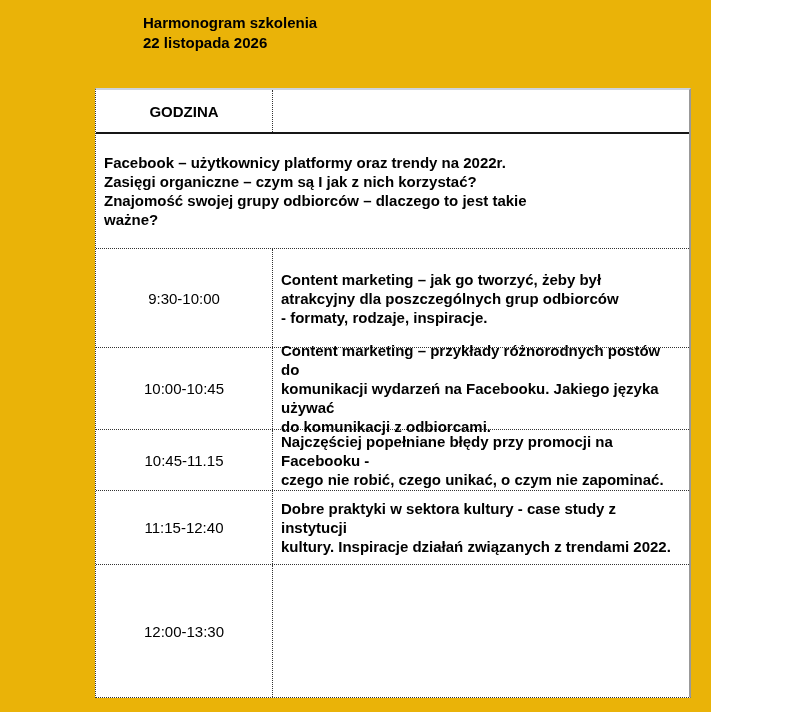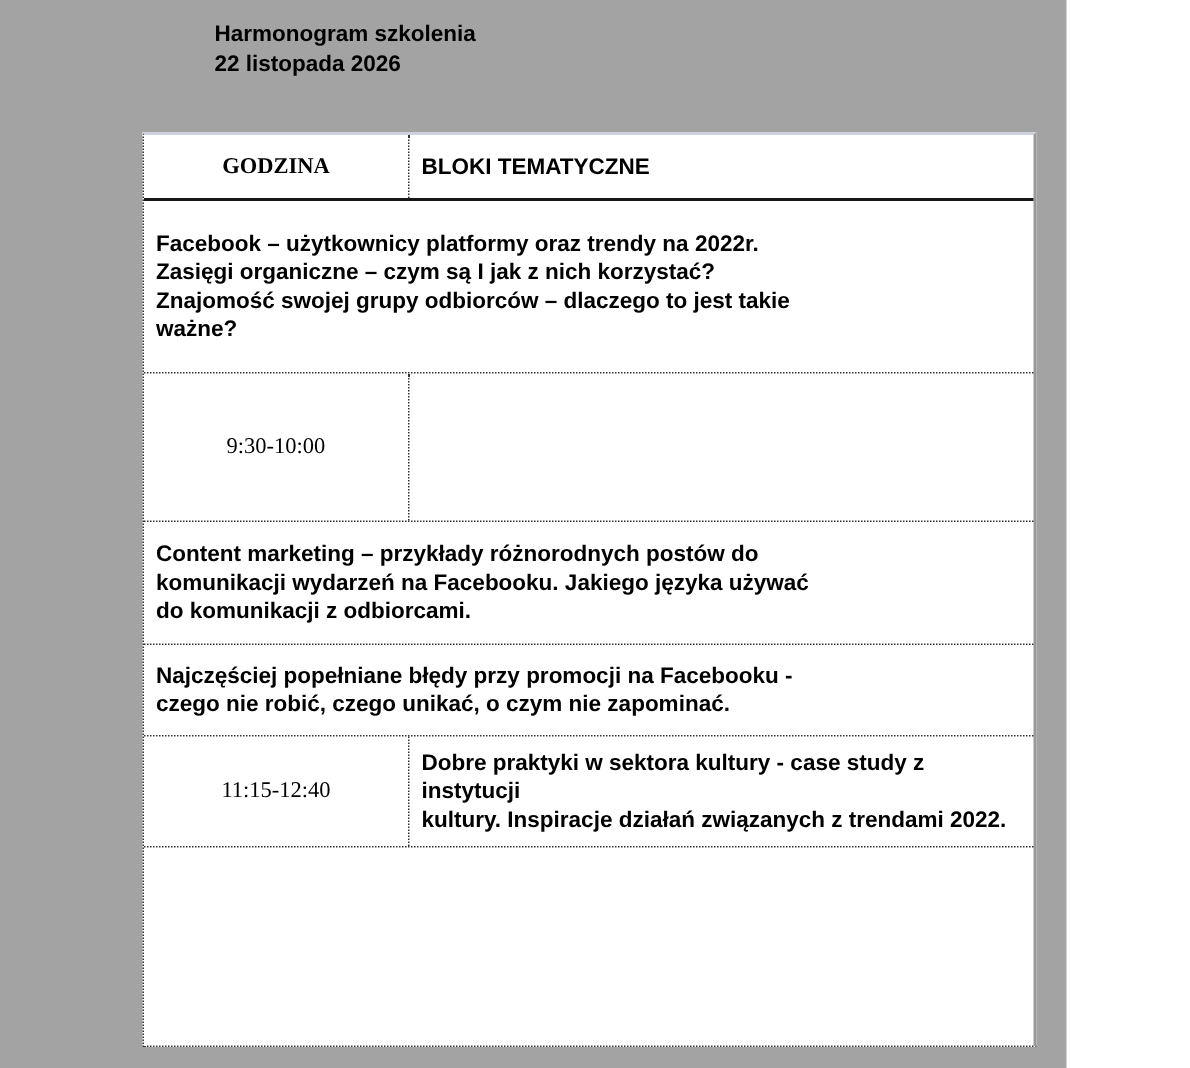"Harmonogram szkolenia" .page { background: #a3a3a3 -> #eab308 }
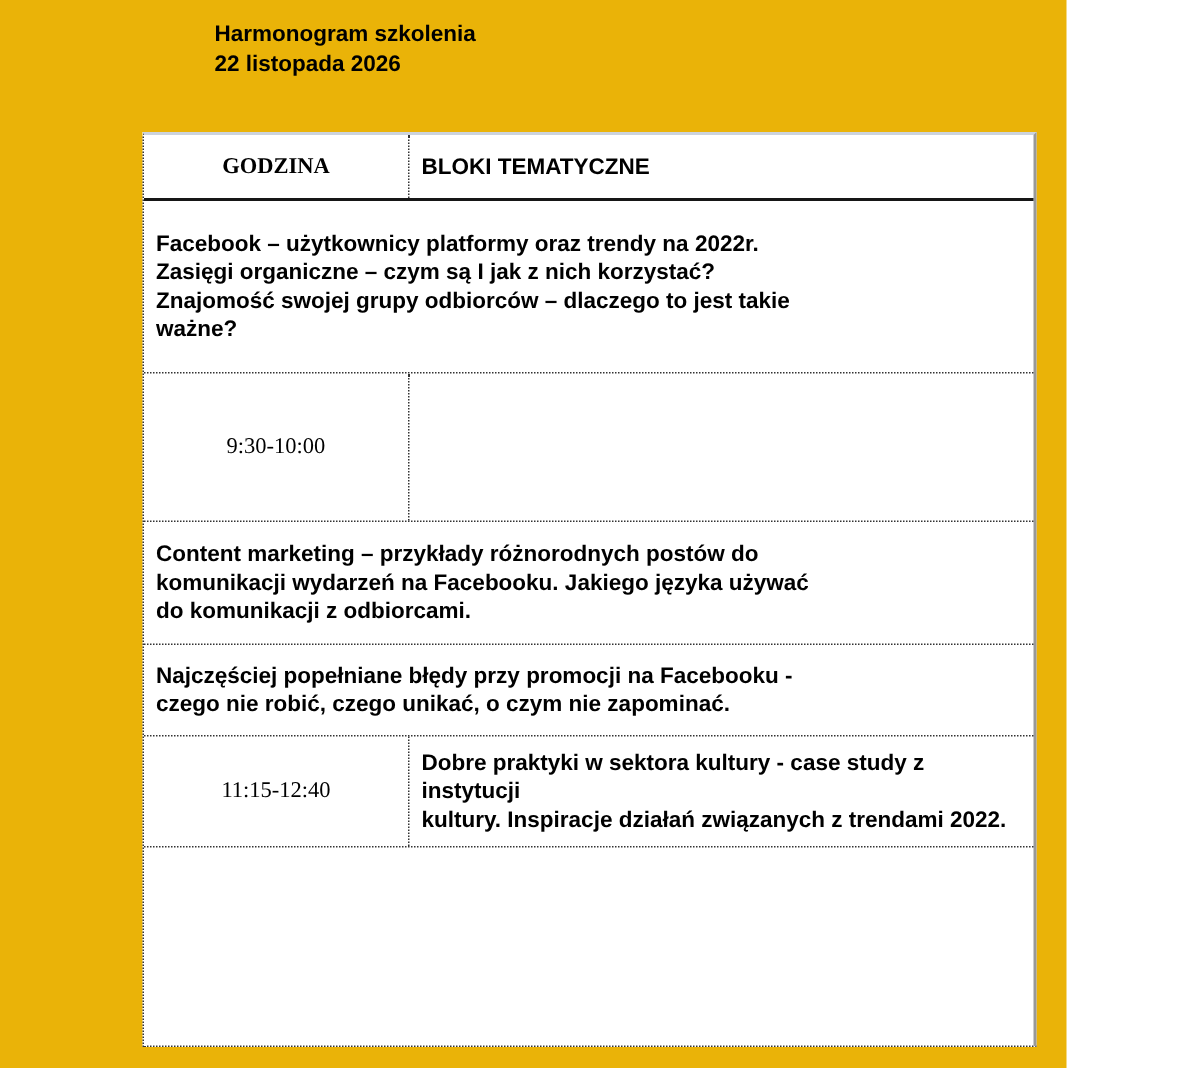"GODZINA" .col-time { font-family: Liberation Serif, serif -> none }
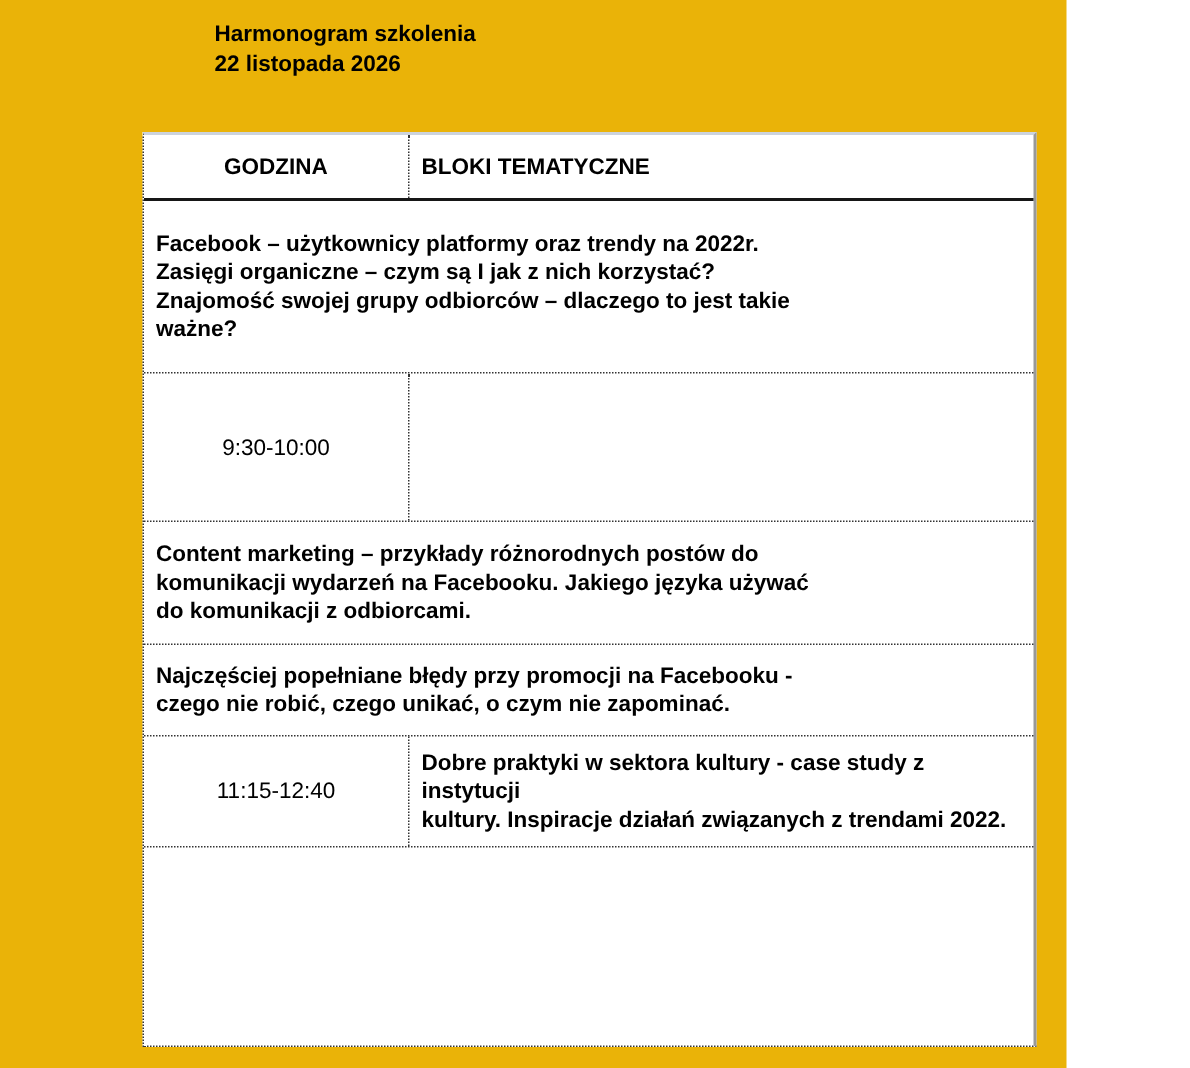"BLOKI TEMATYCZNE" div.td { html: <div>BLOKI TEMATYCZNE</div> -> none }
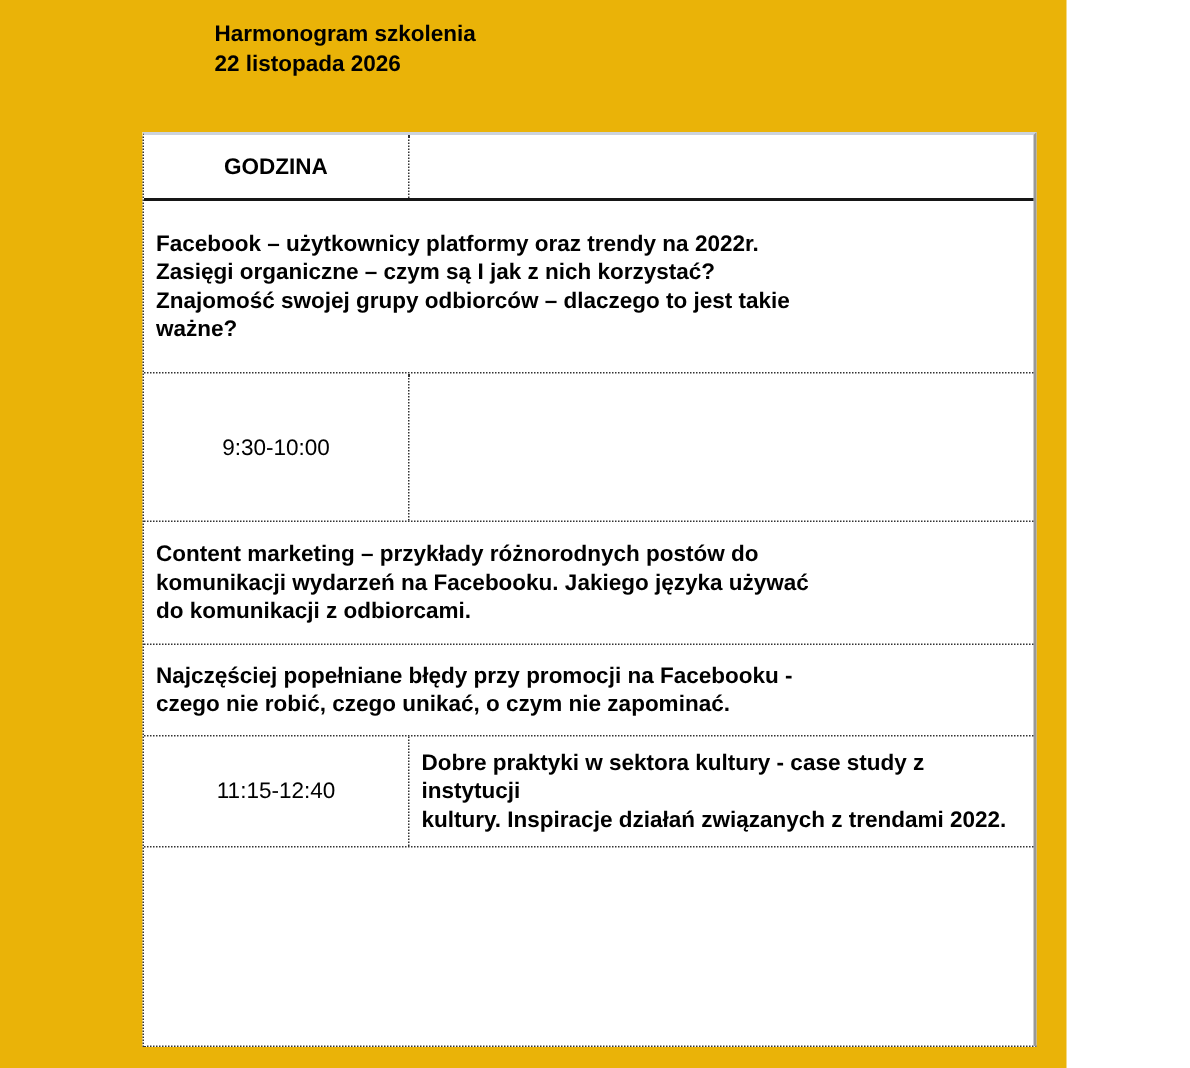"Content marketing – jak go" div.td { html: none -> <div>Content marketing – jak go tworzyć, żeby był atrakcyjny dla poszczególnych grup odbiorców - formaty, rodzaje, inspiracje.</div> }
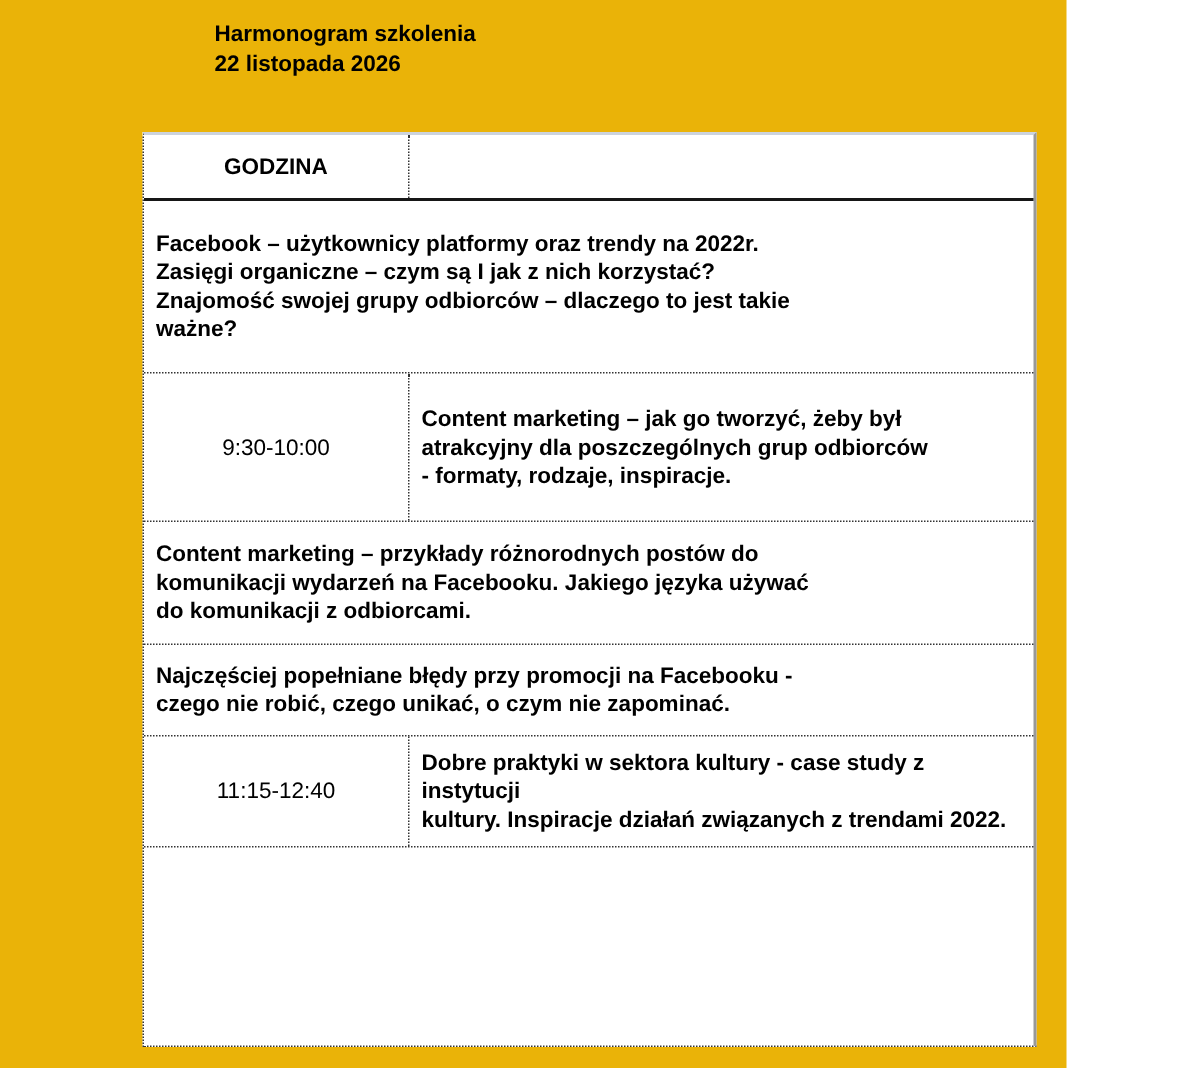"10:00-10:45" div.td { html: none -> <div>10:00-10:45</div> }
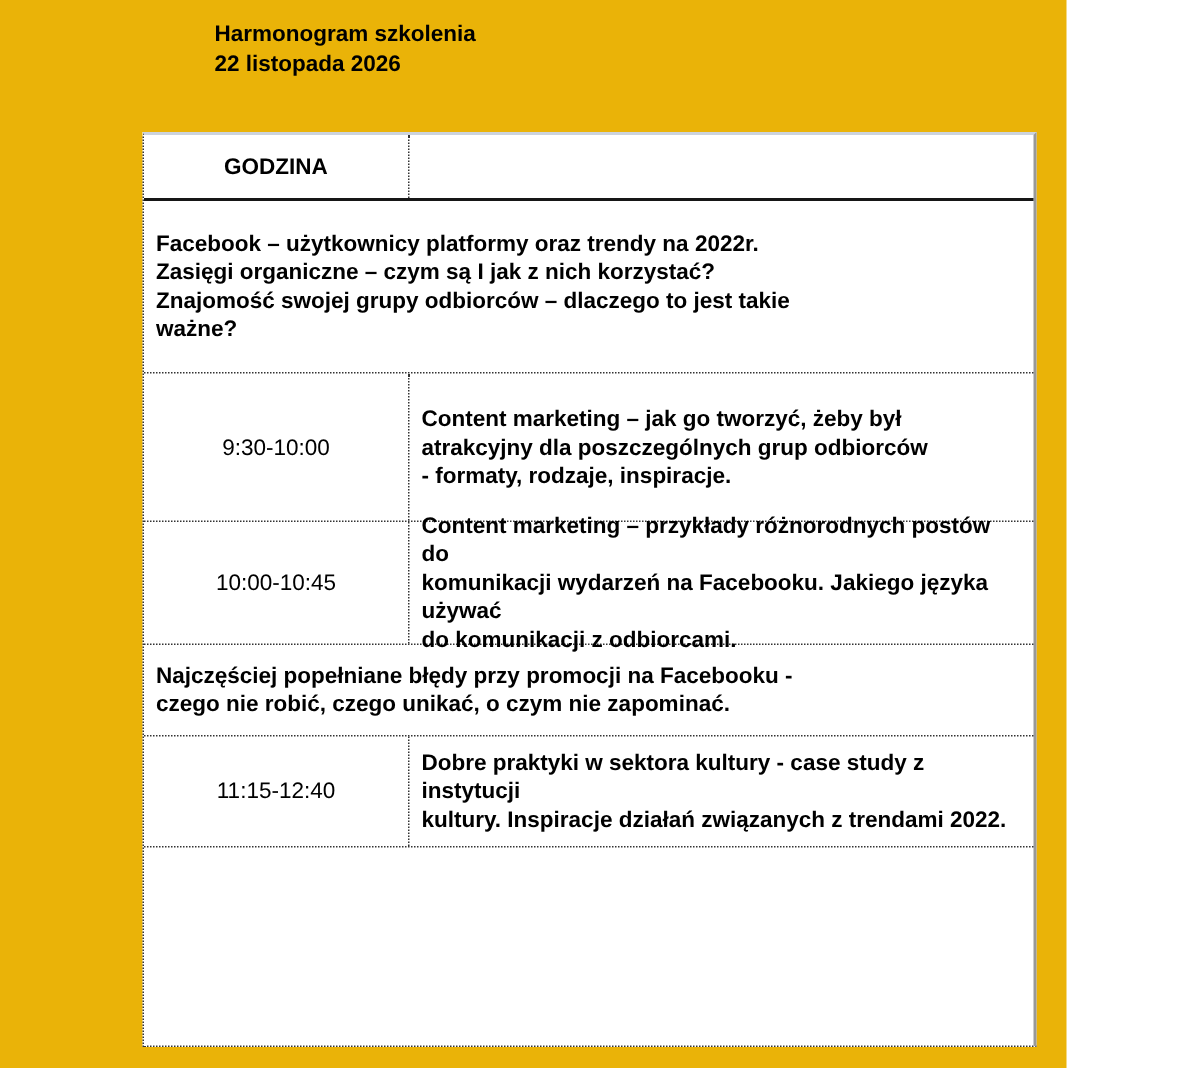"10:45-11.15" div.td { html: none -> <div>10:45-11.15</div> }
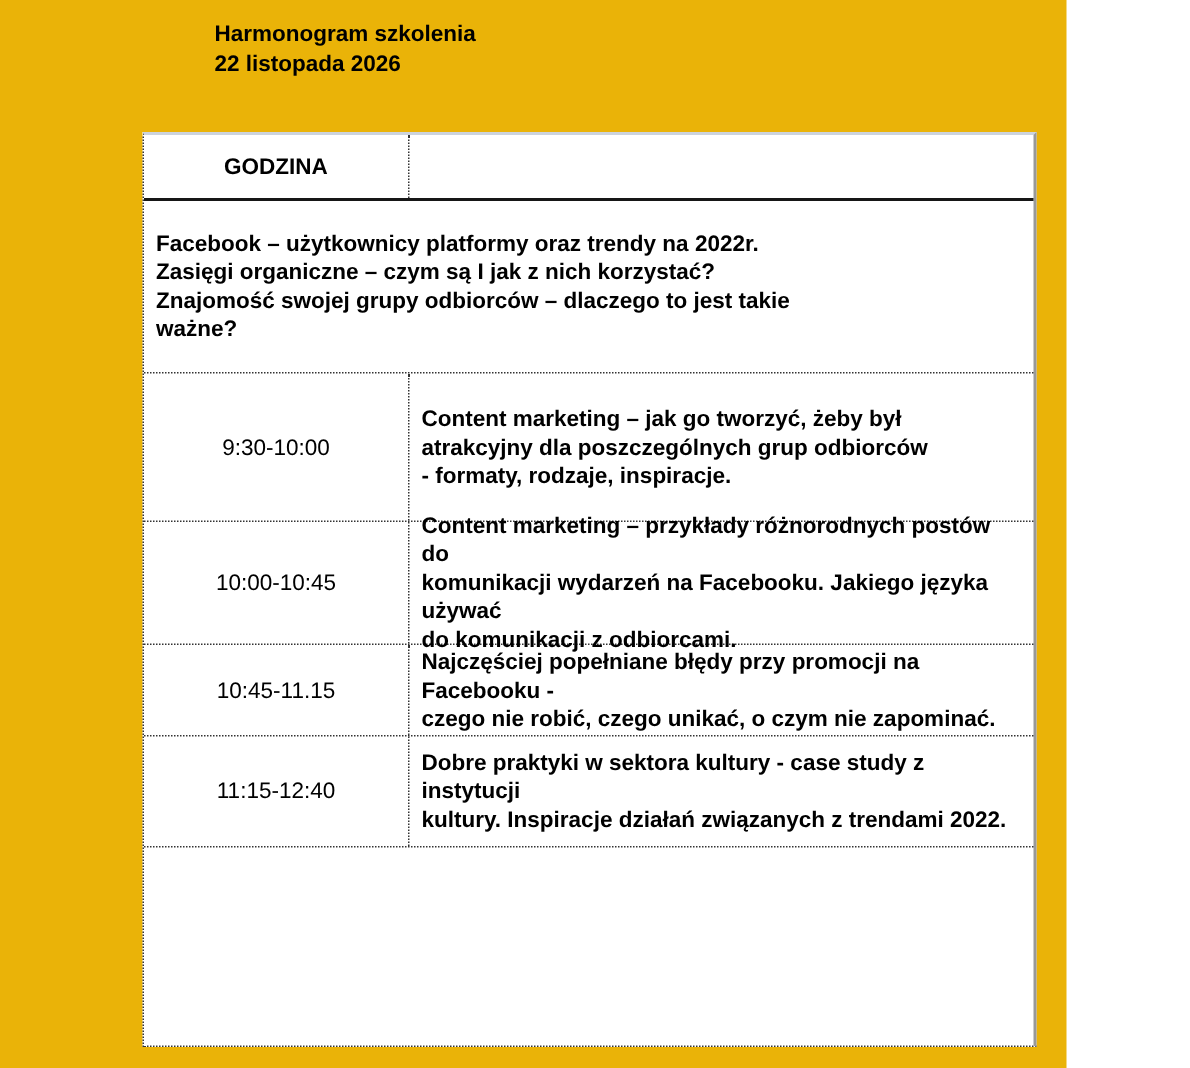"12:00-13:30" div.td { html: none -> <div>12:00-13:30</div> }
